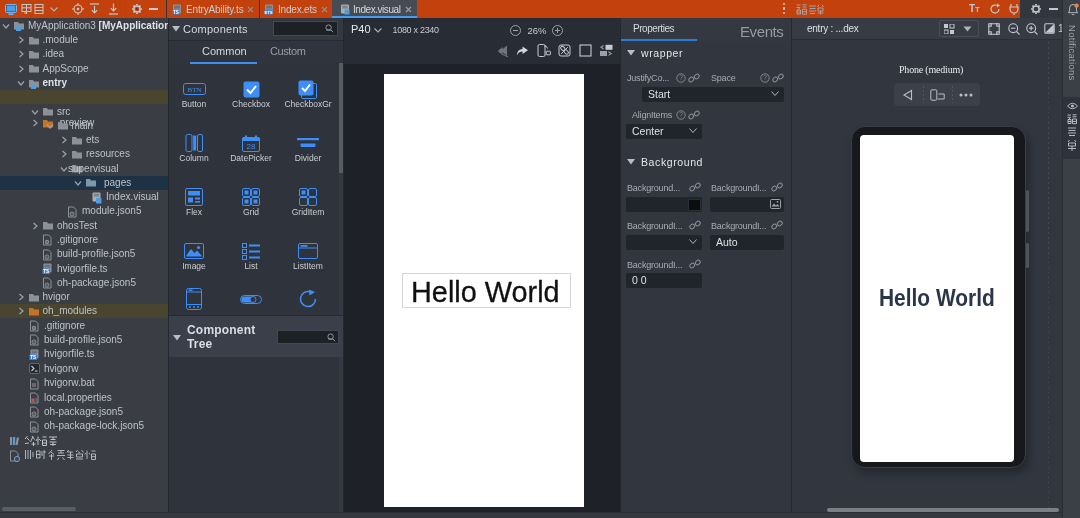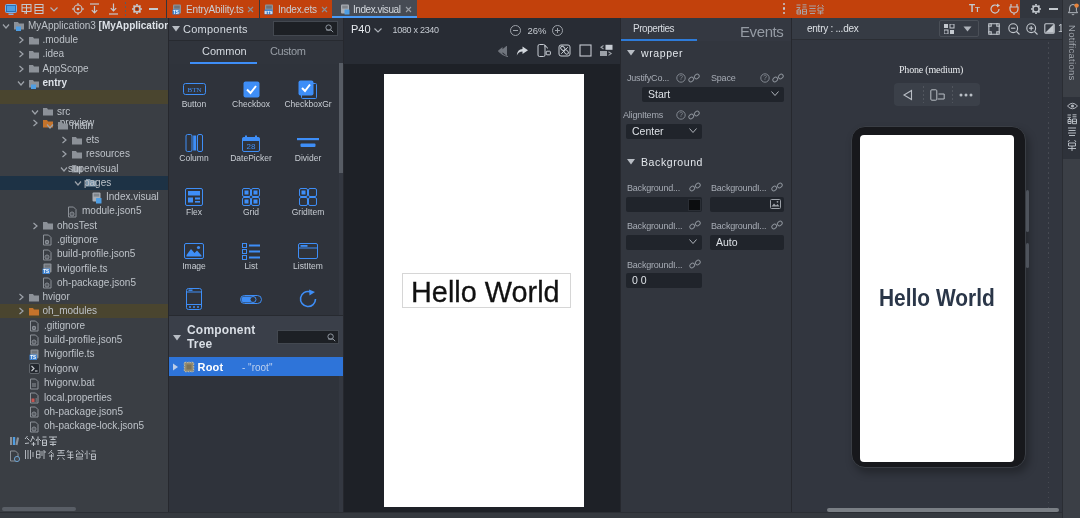"AlignItems" div.plabel { left: 3px -> 12px }
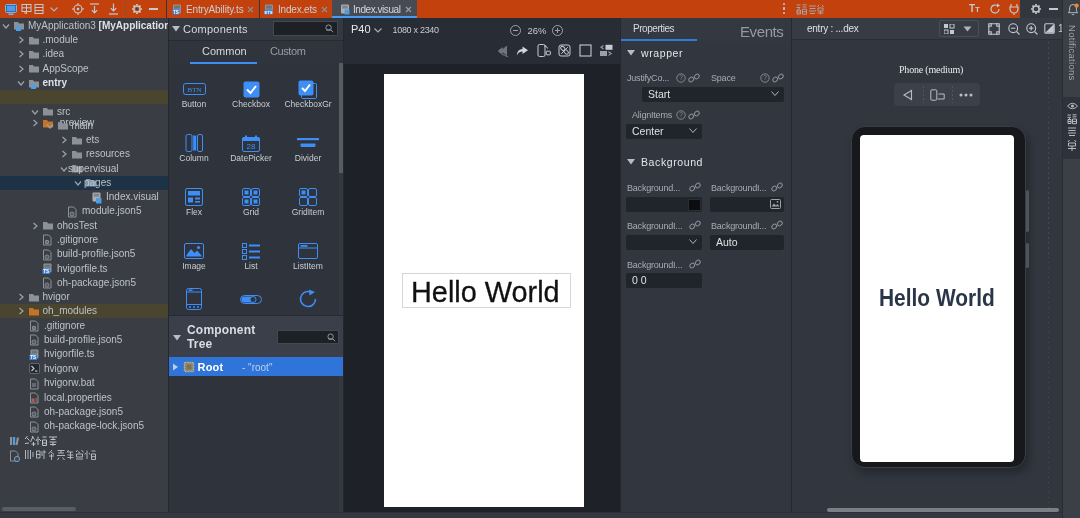"pages" span.abs { left: 84px -> 104px }
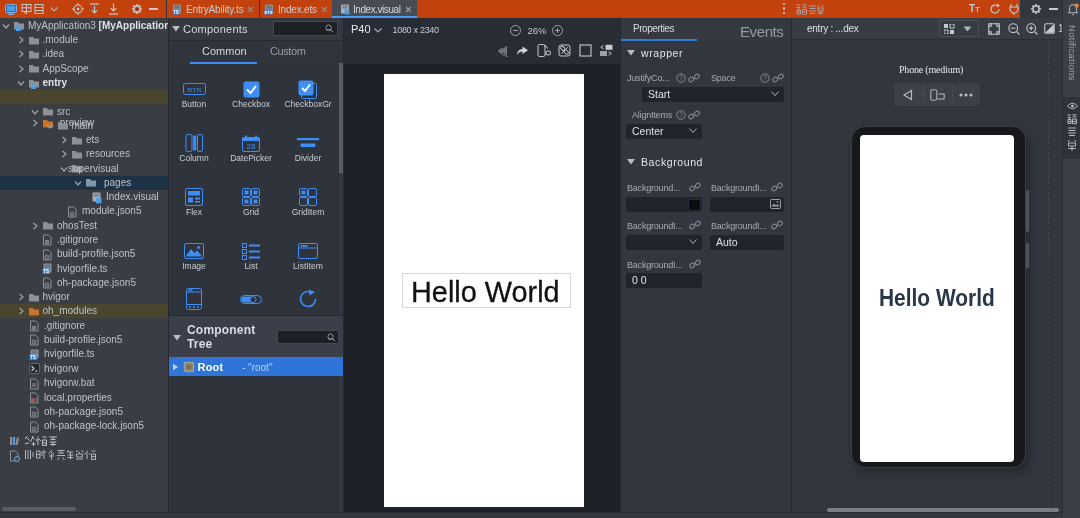"Root" div.abs { html: <div> <svg> <path></path> </svg> <svg> <rect></rect> <rect></rect> <path></path> </svg> <div>Root</div> <div>- "root"</div> </div> -> none }
